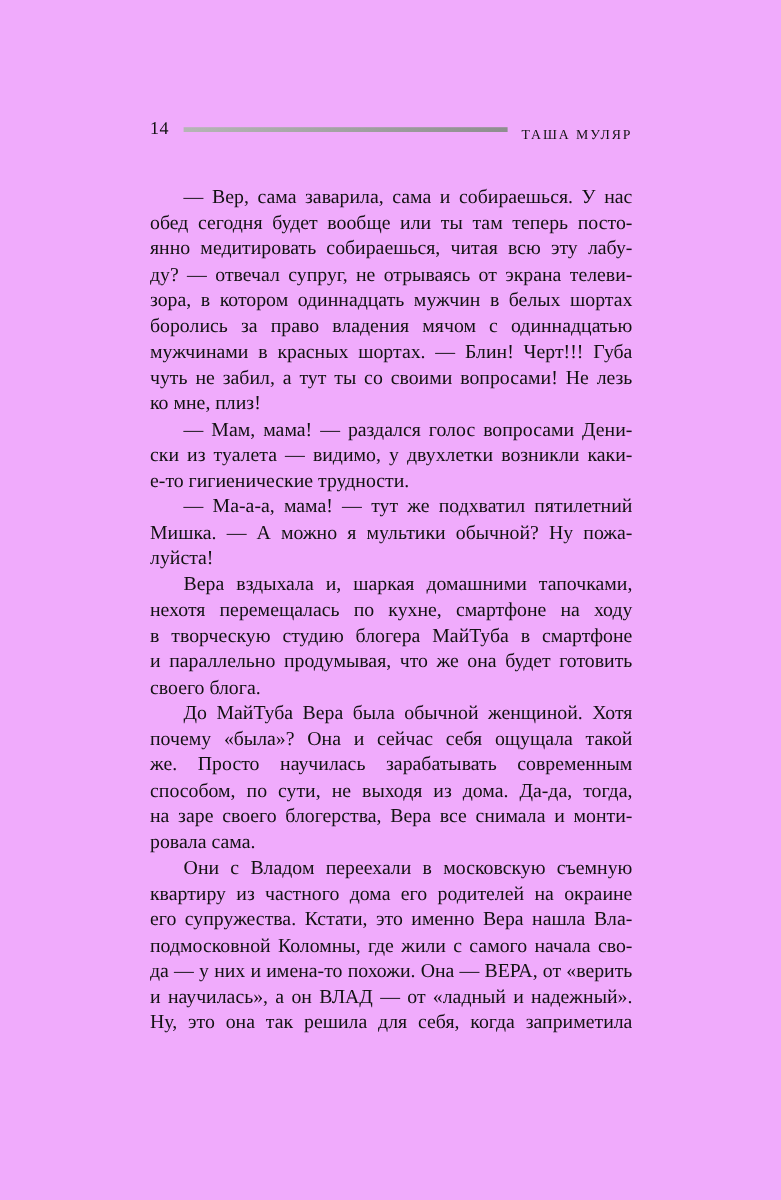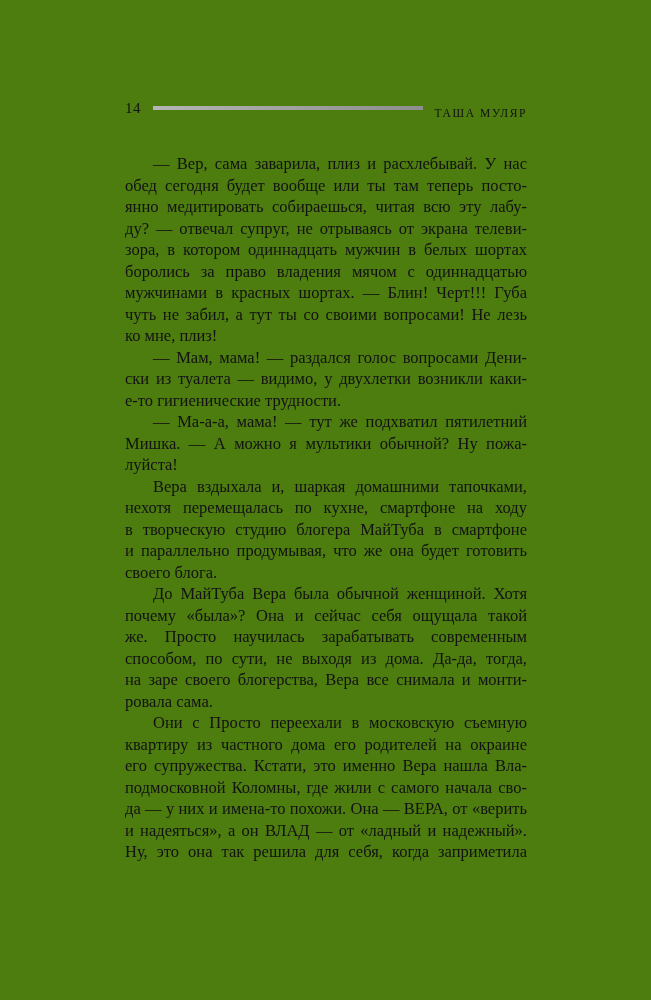"14" .page { background: #4d7c0f -> #f0abfc }
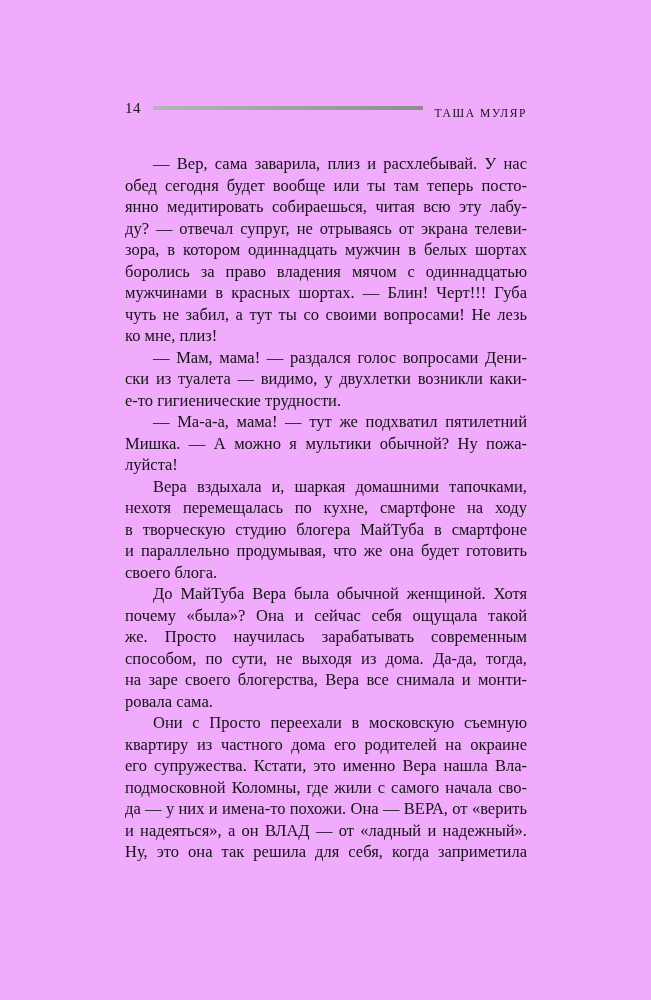"— Вер, сама заварила, плиз" div.line { text: плиз и расхлебывай -> сама и собираешься }
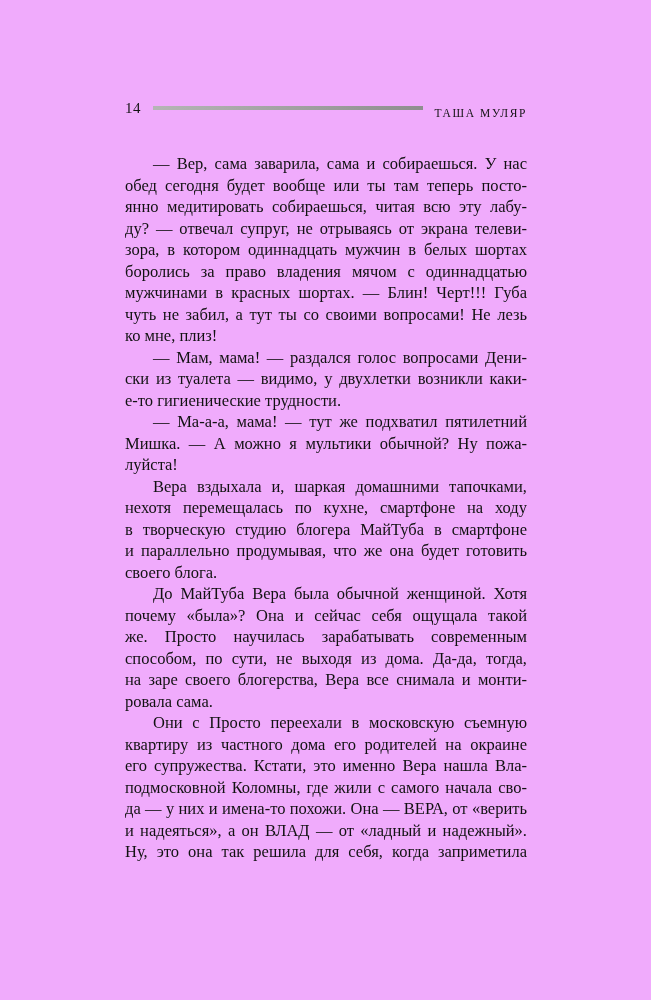"Они с Просто переехали в" div.line { text: Просто -> Владом }
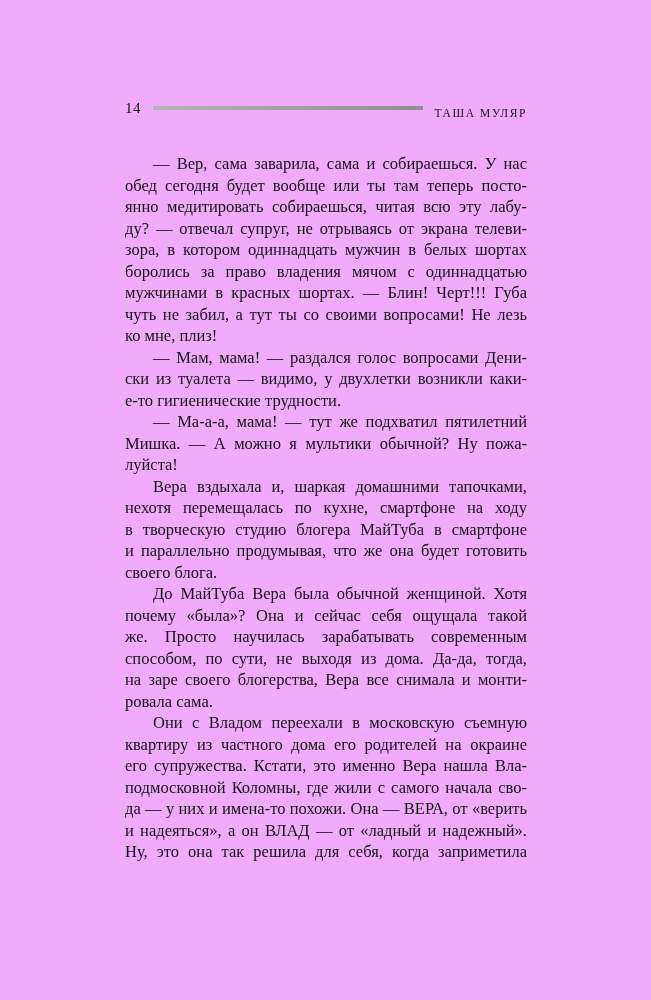"и надеяться», а он ВЛАД" div.line { text: надеяться -> научилась }
